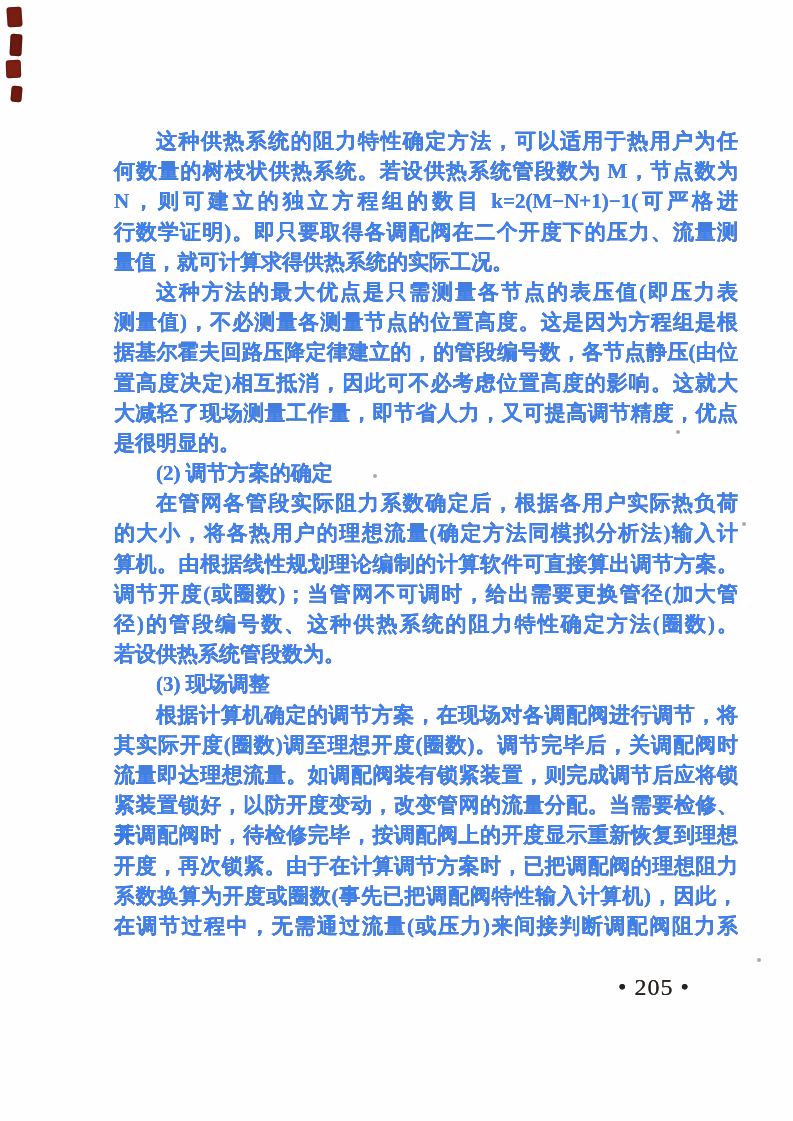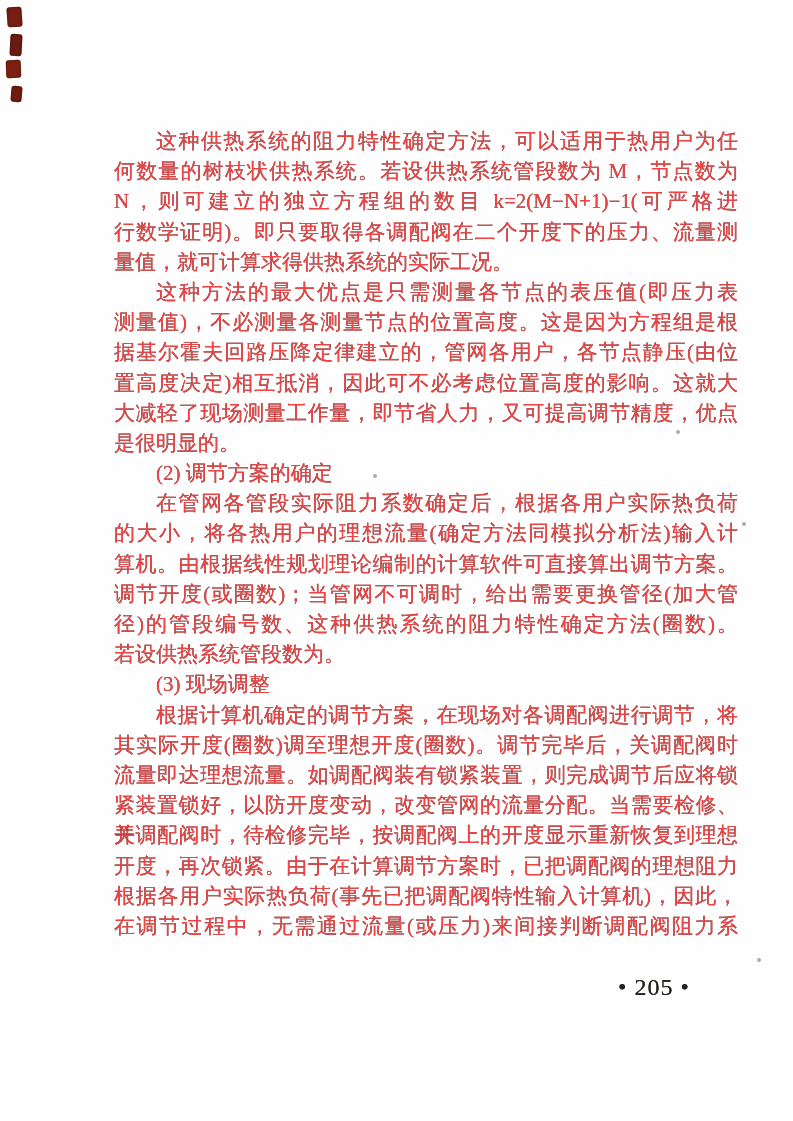"这种供热系统的阻力特性确定方法，可以适用于热用户为任" #text-block { color: #ef4444 -> #3b82f6; font-weight: 400 -> 700 }
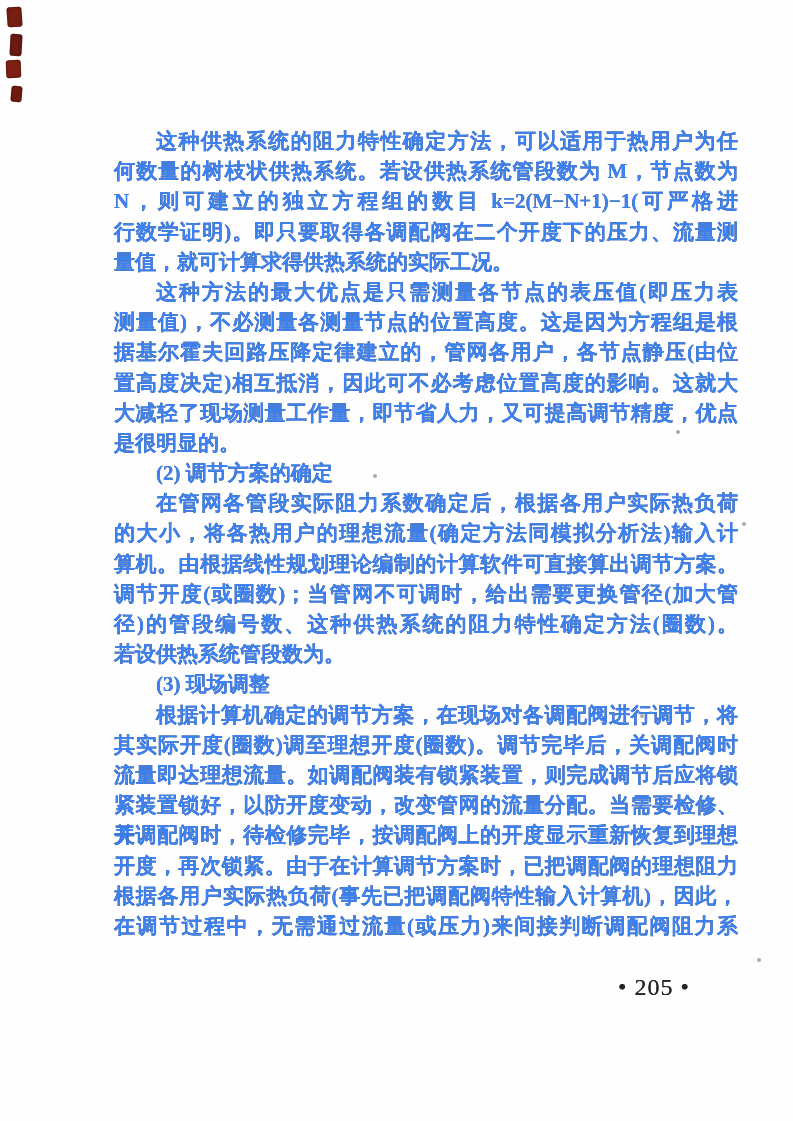"据基尔霍夫回路压降定律建立的，管网各用户，各节点静压(由位" div.tline { text: 管网各用户 -> 的管段编号数 }
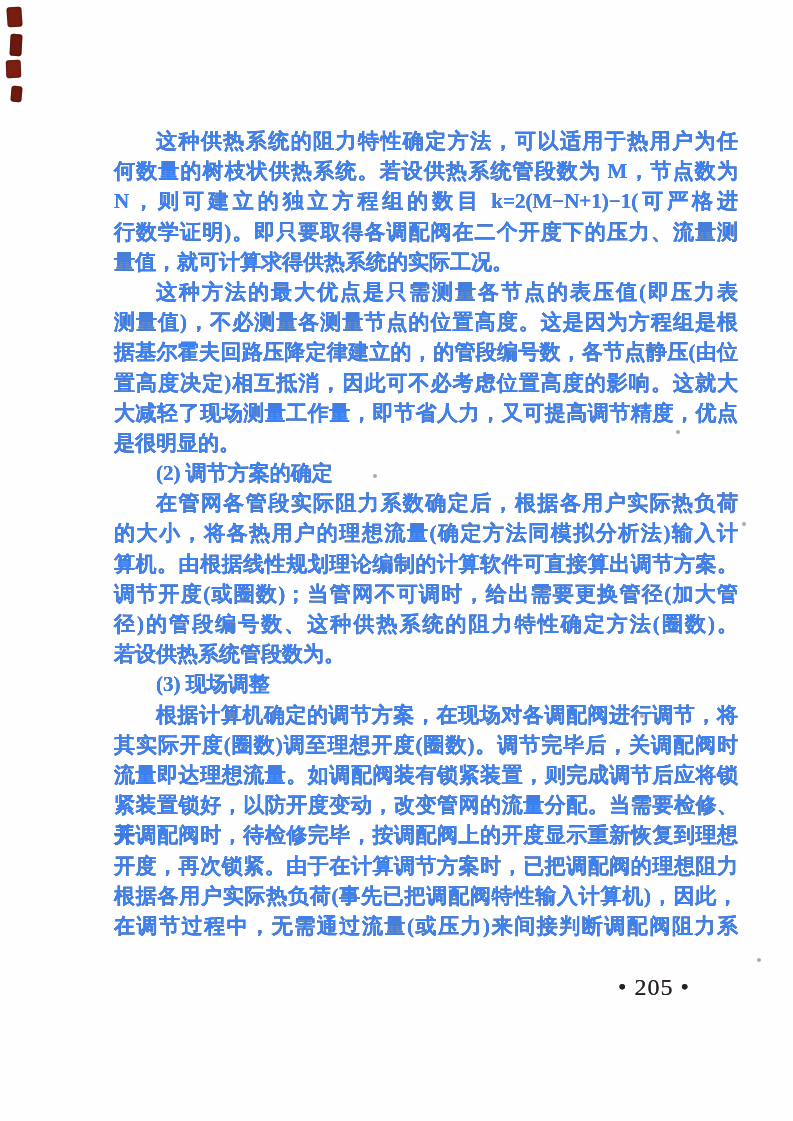"根据各用户实际热负荷(事先已把调配阀特性输入计算机)，因此，" div.tline { text: 根据各用户实际热负荷 -> 系数换算为开度或圈数 }
